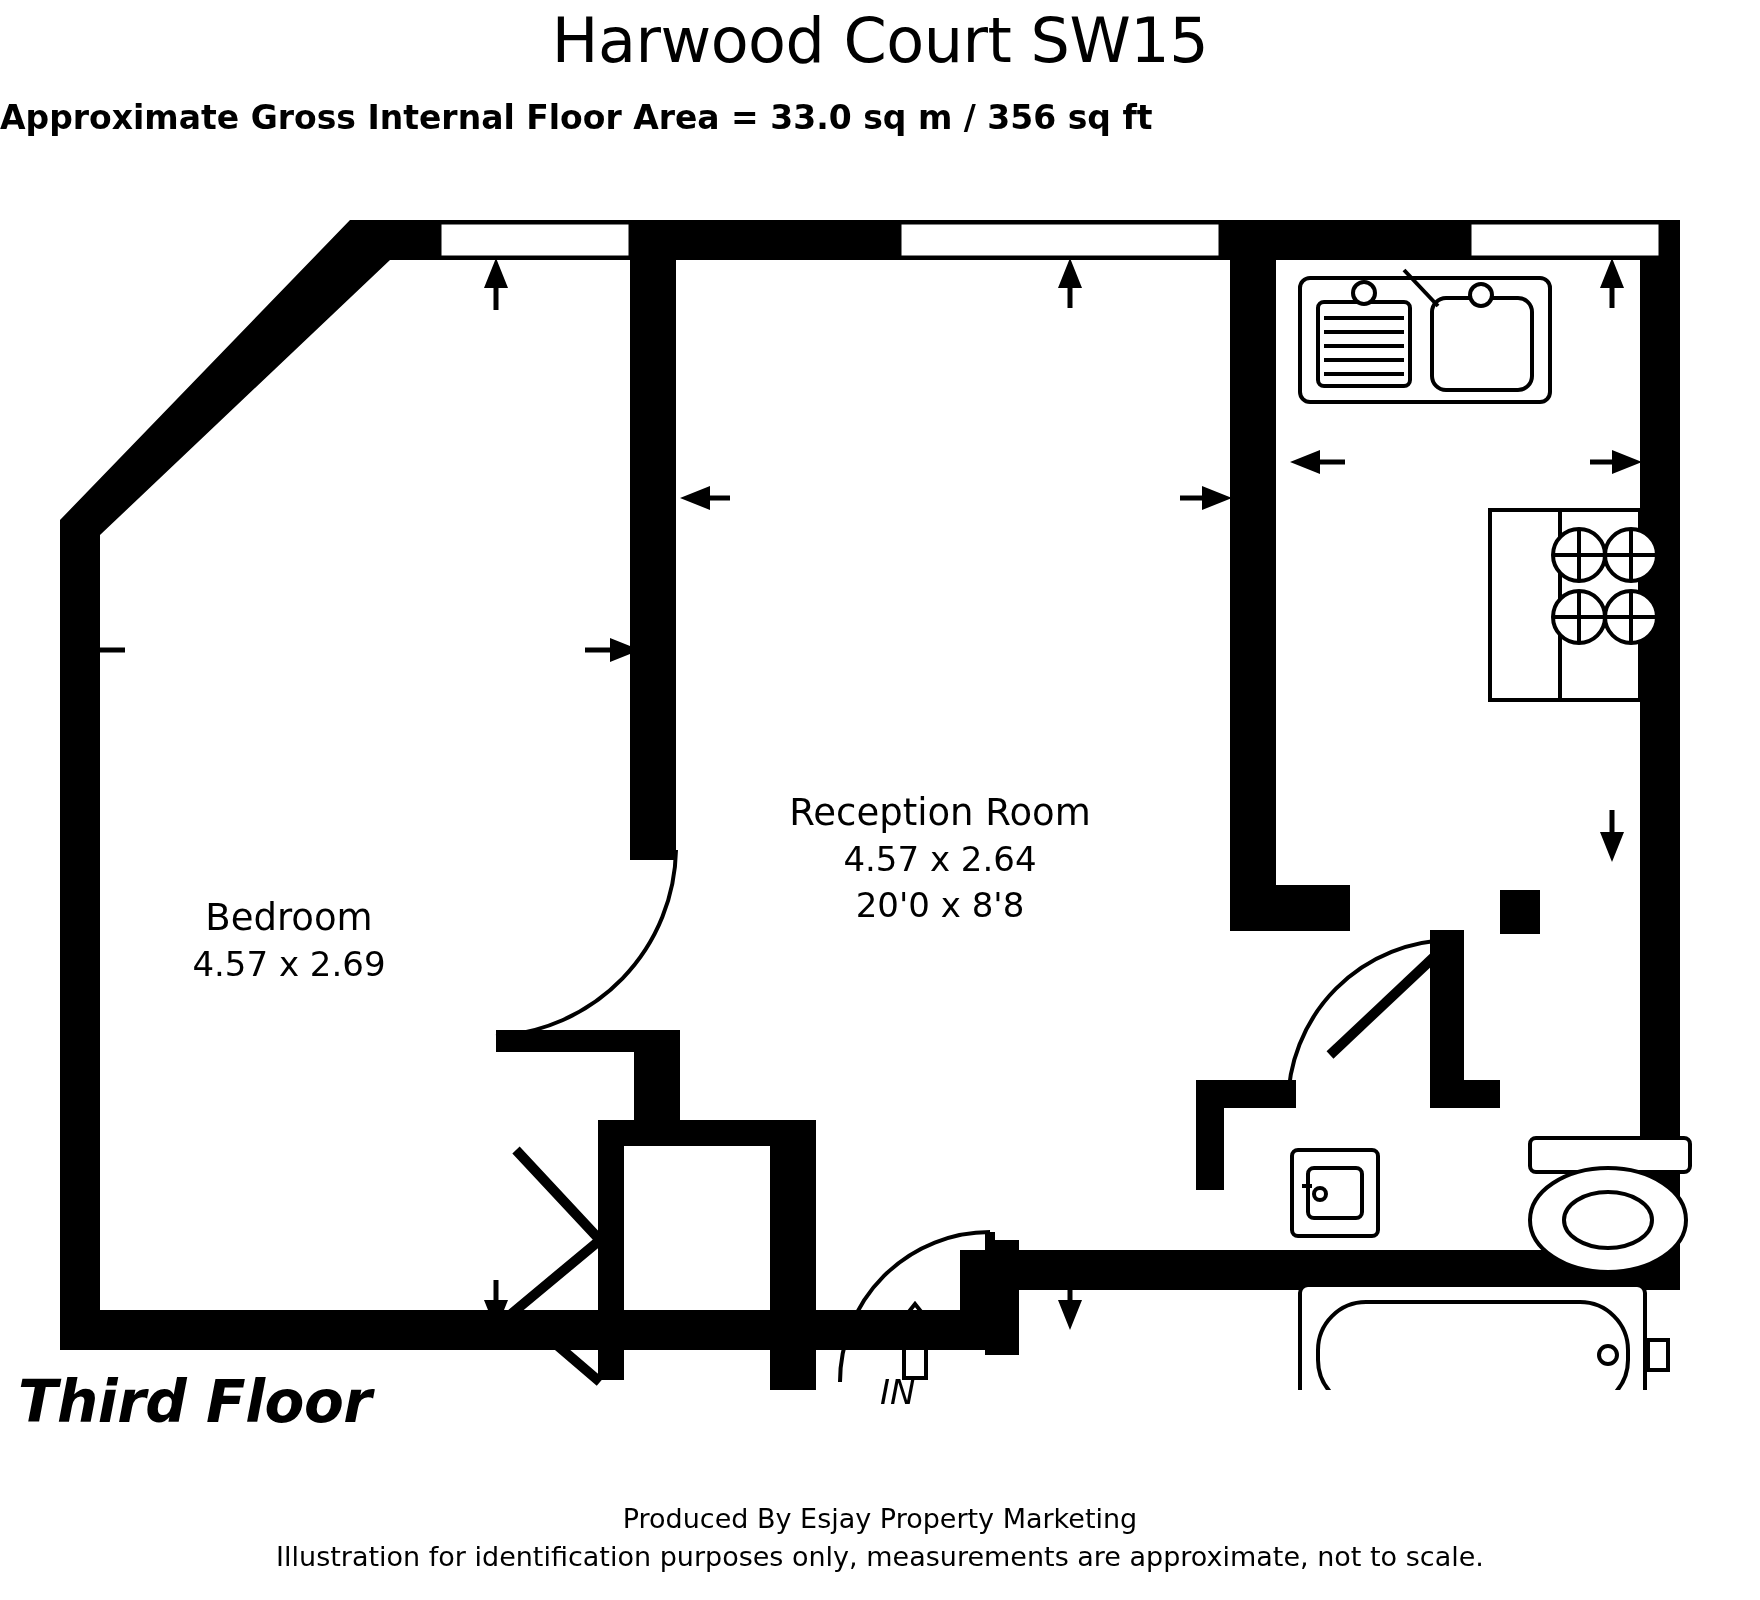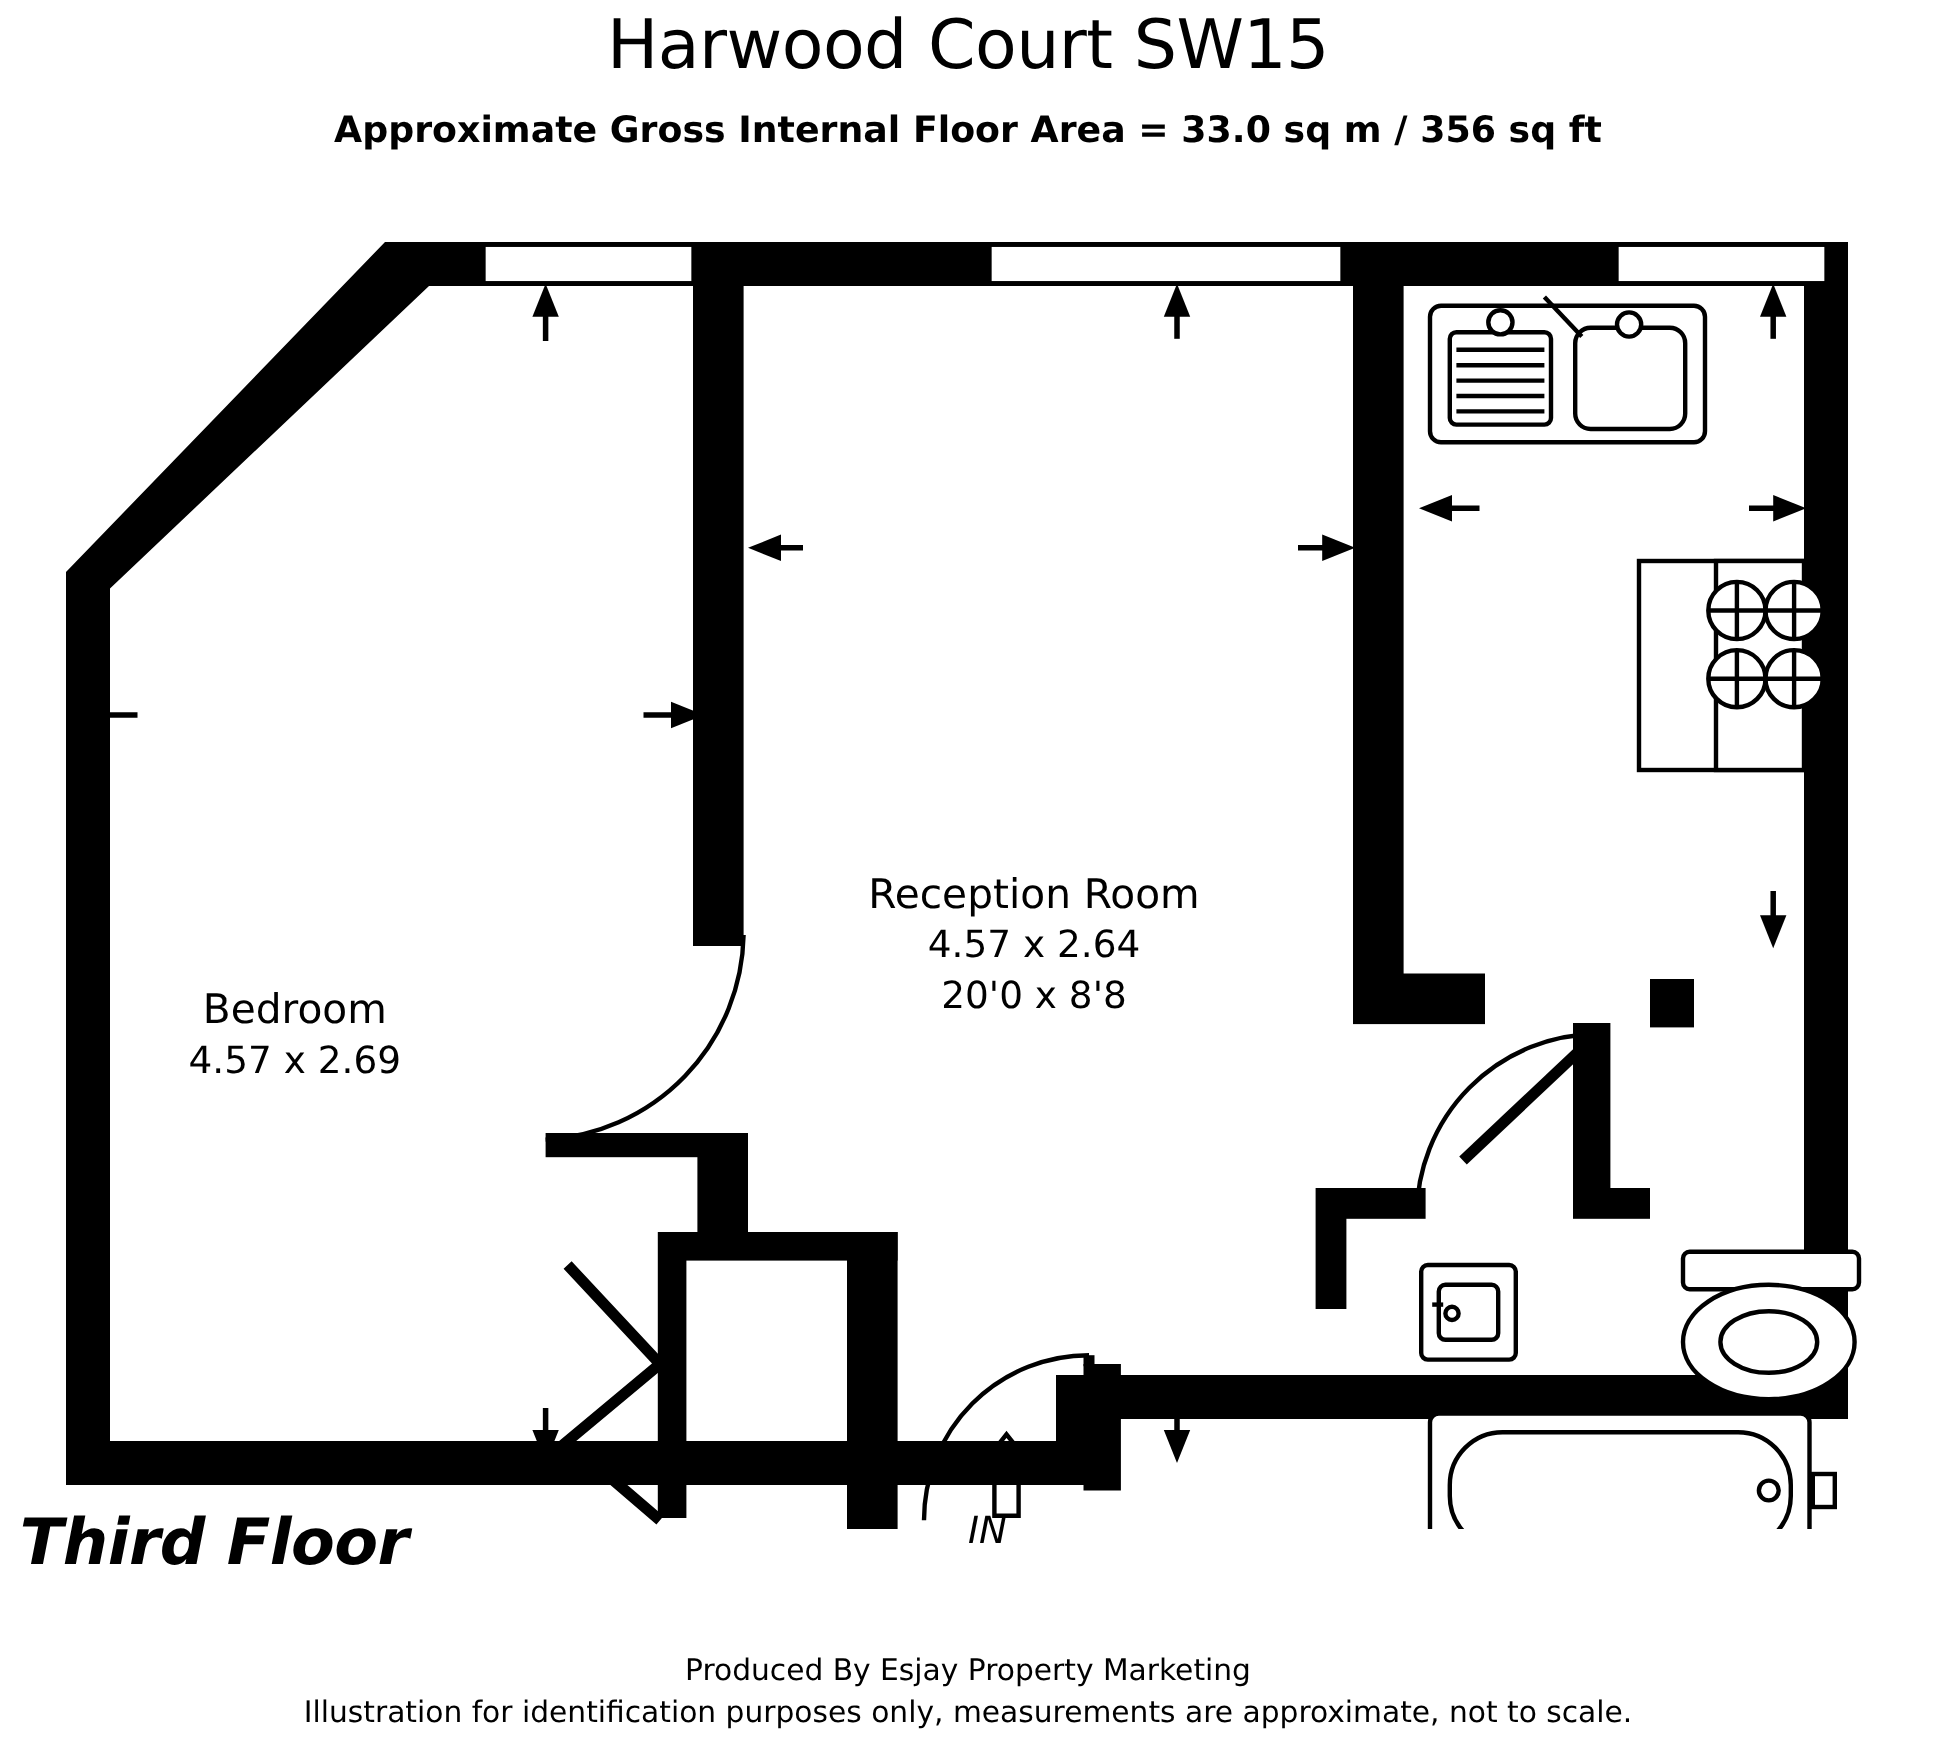"Approximate Gross Internal Floor Area" .subtitle { text-align: center -> left }
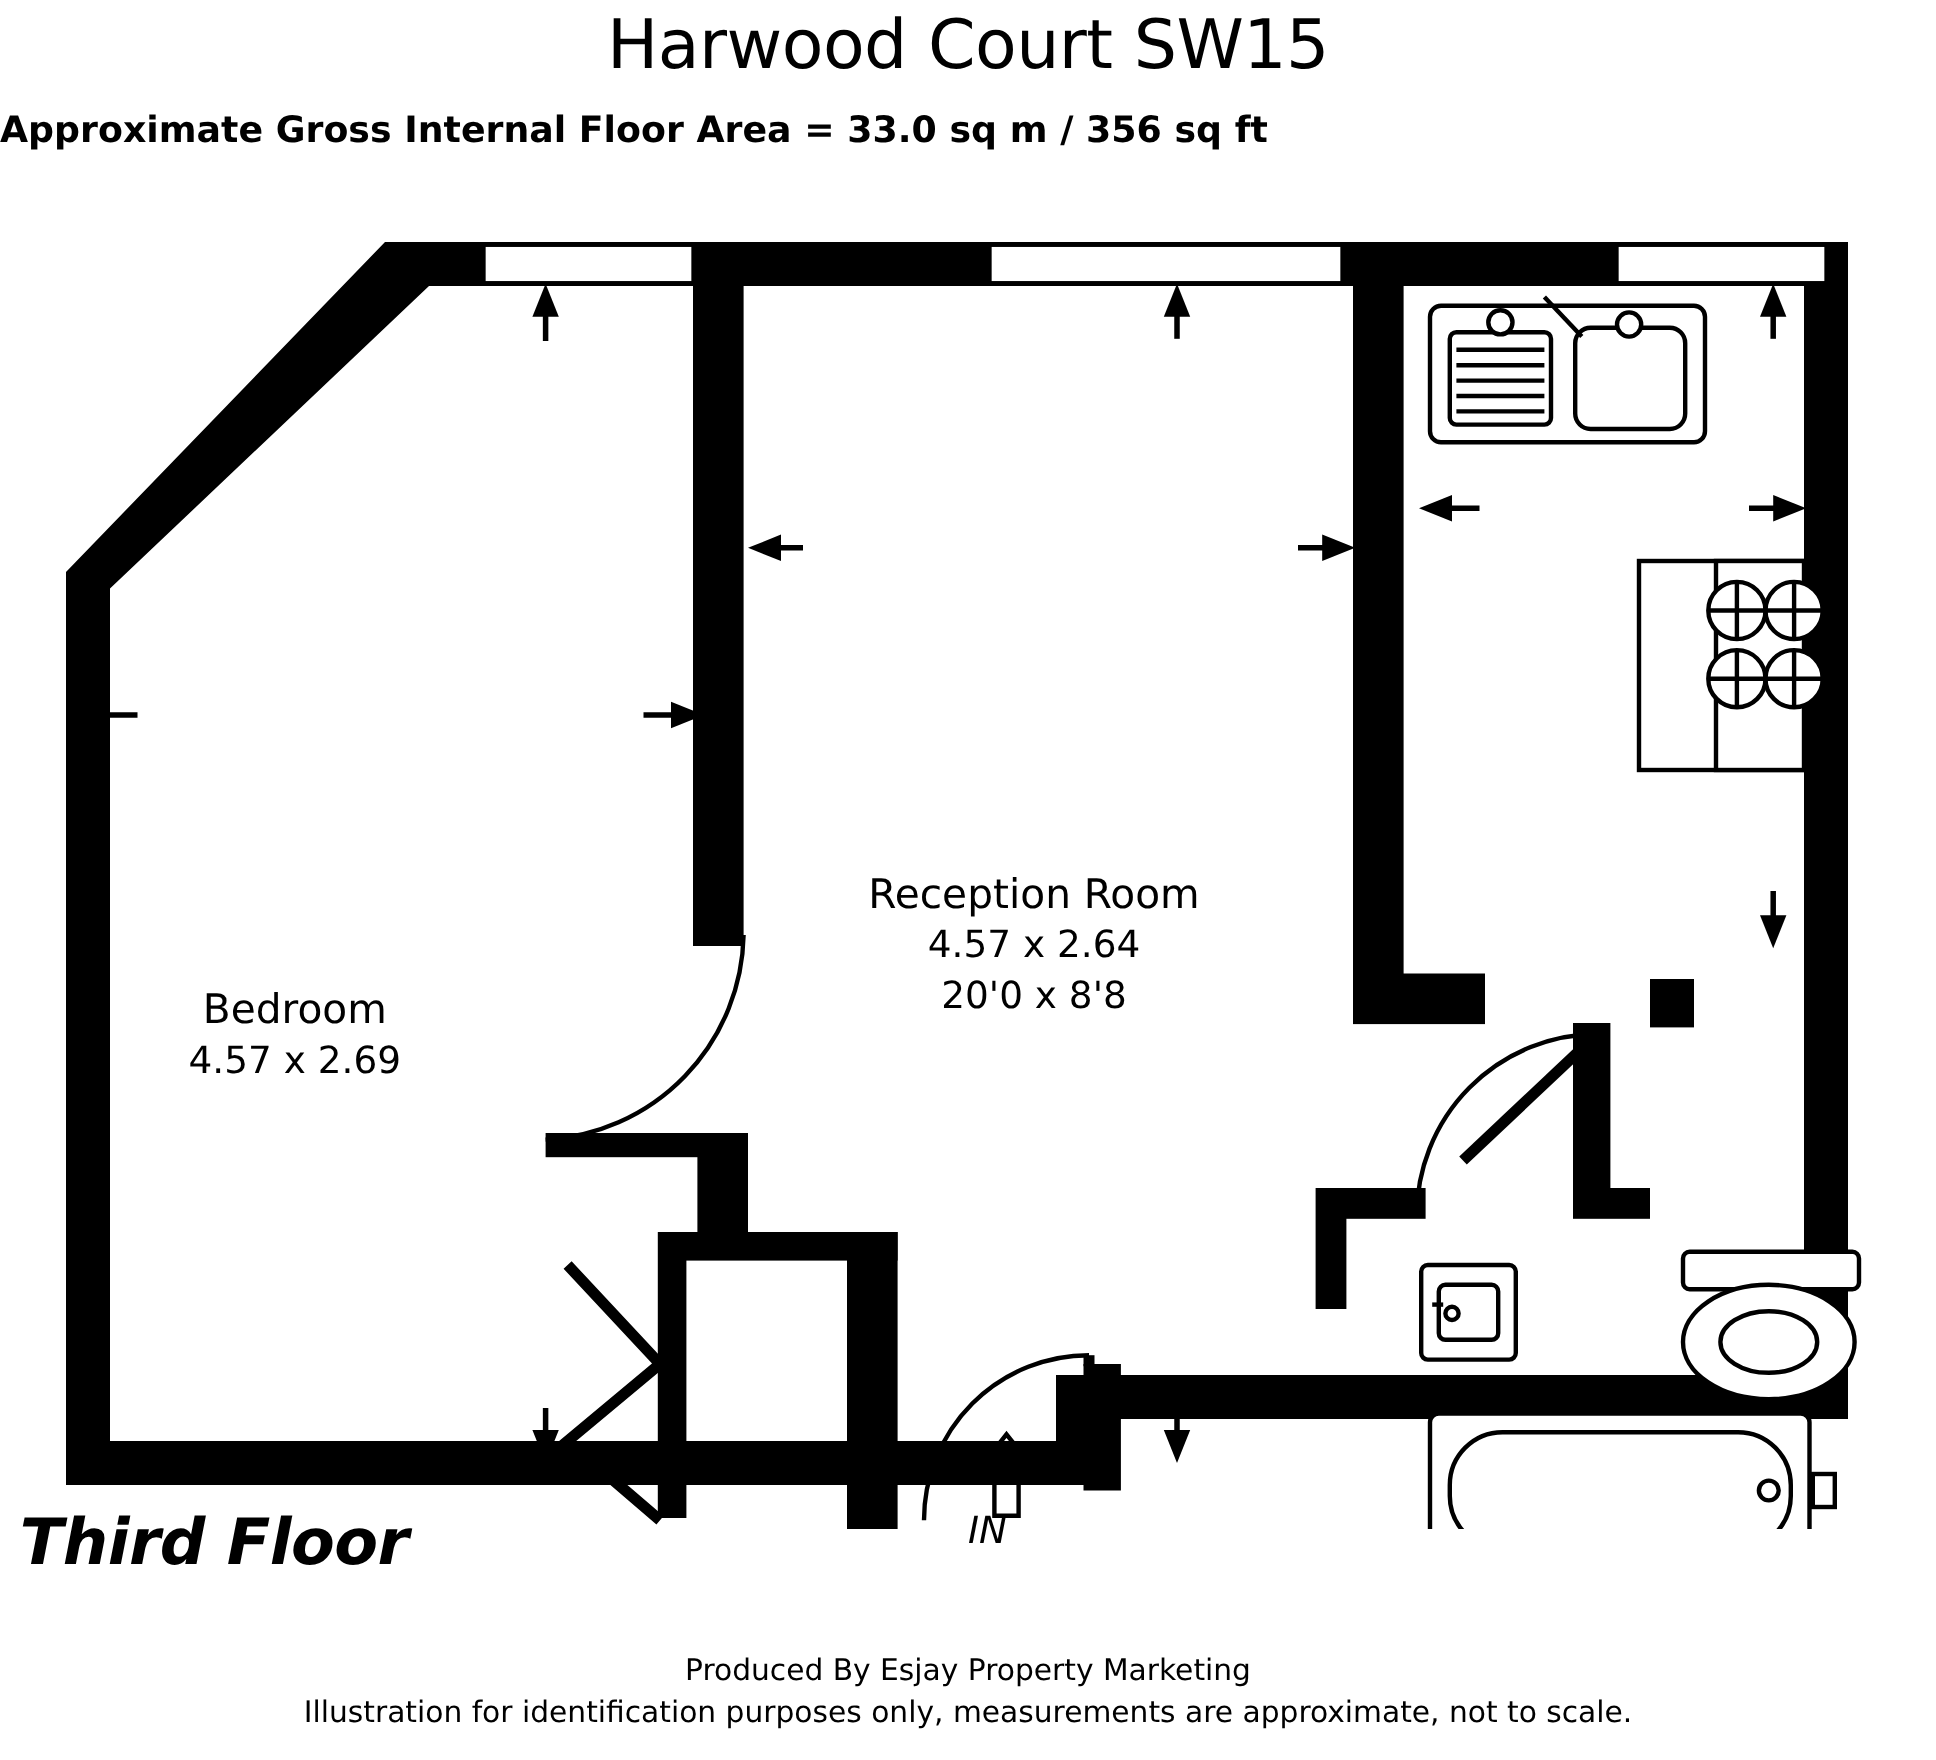"Bedroom" #label-bedroom { left: 103px -> 124px }
